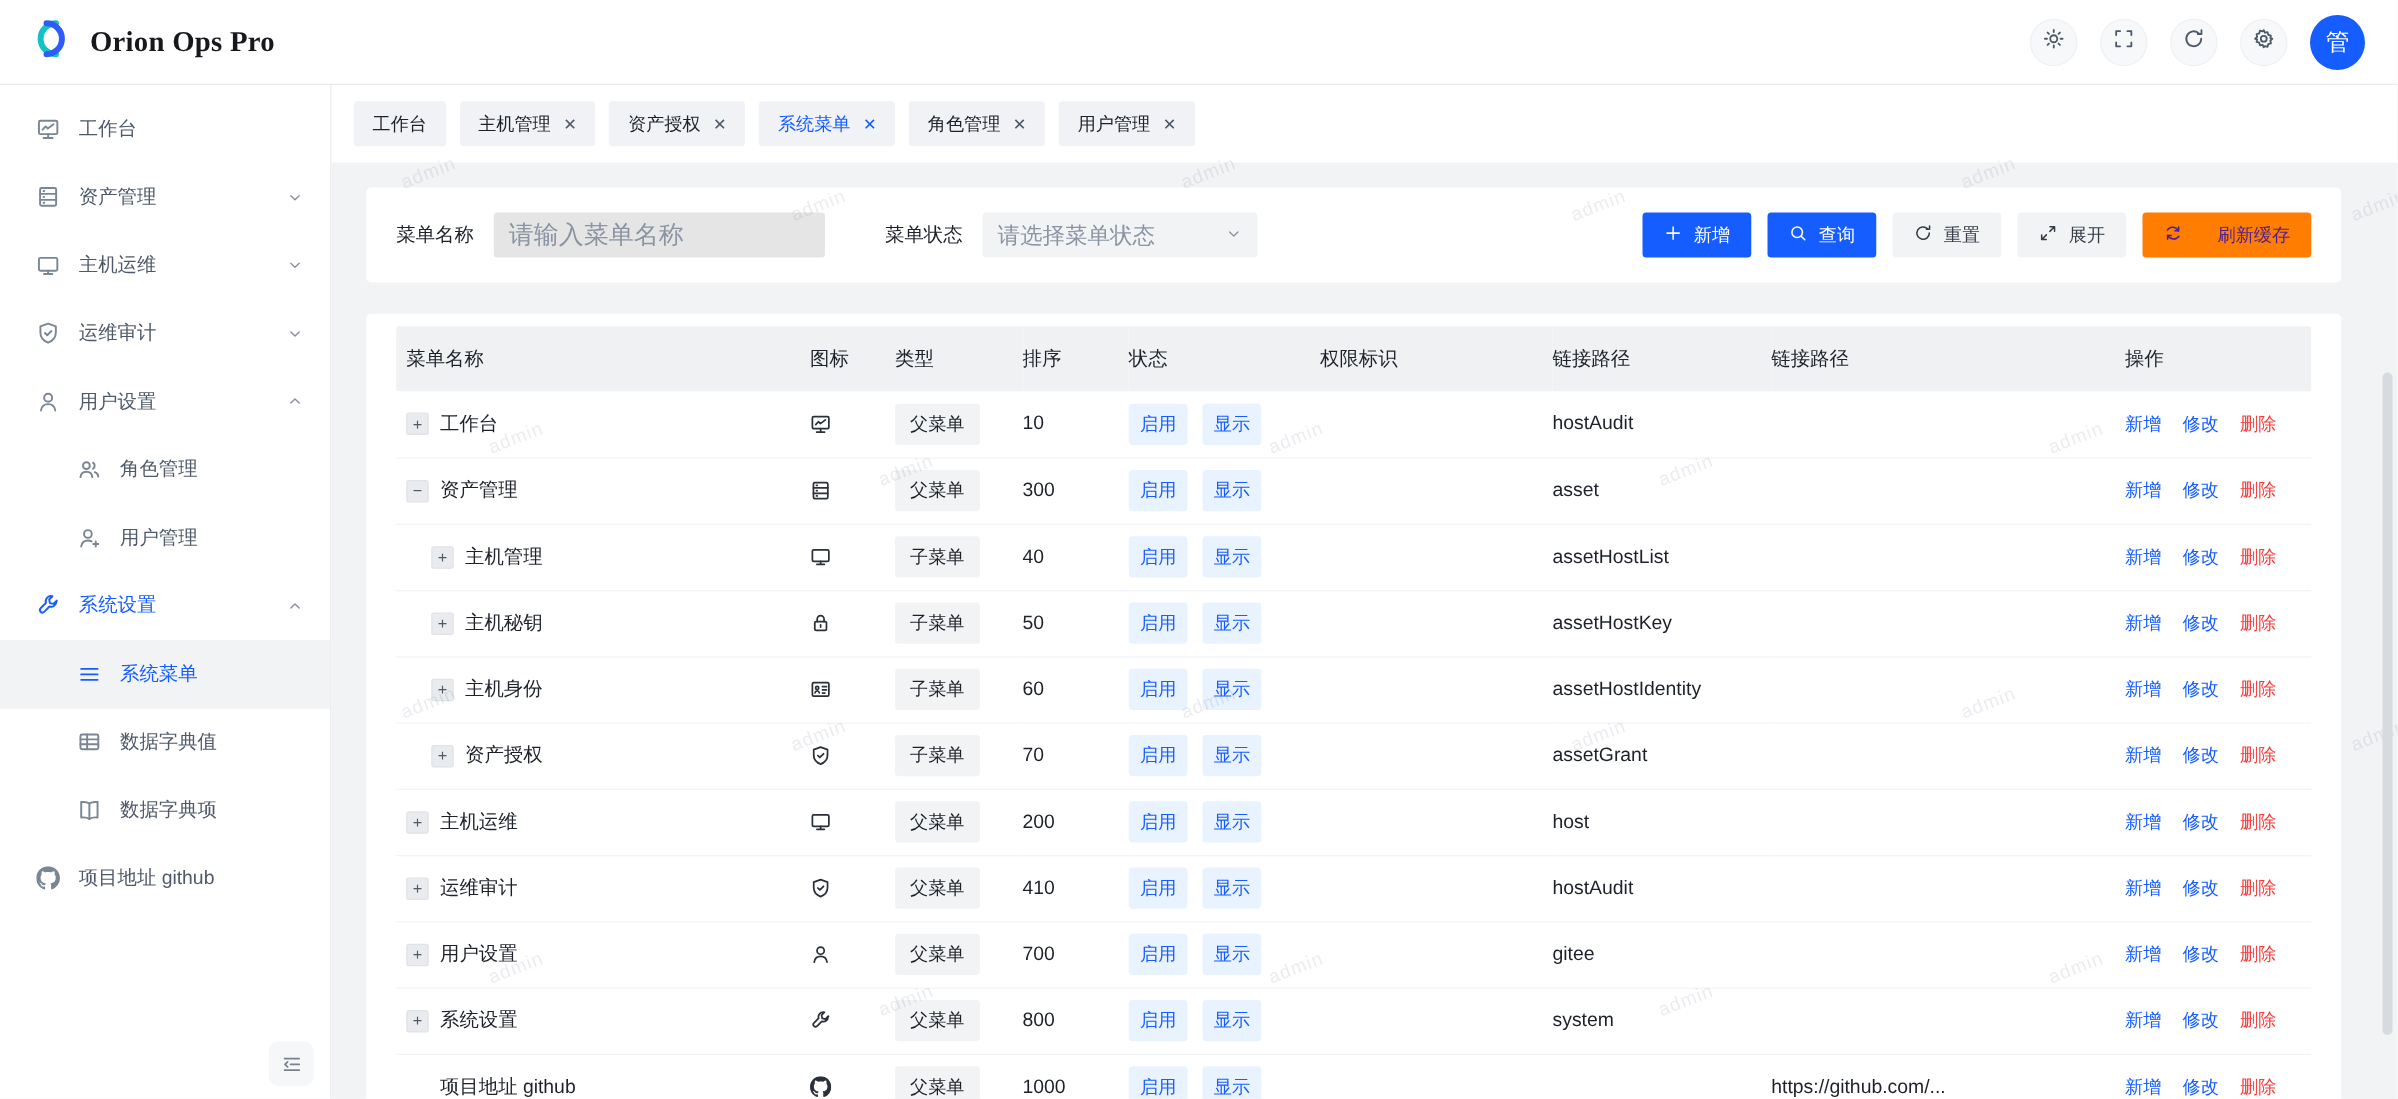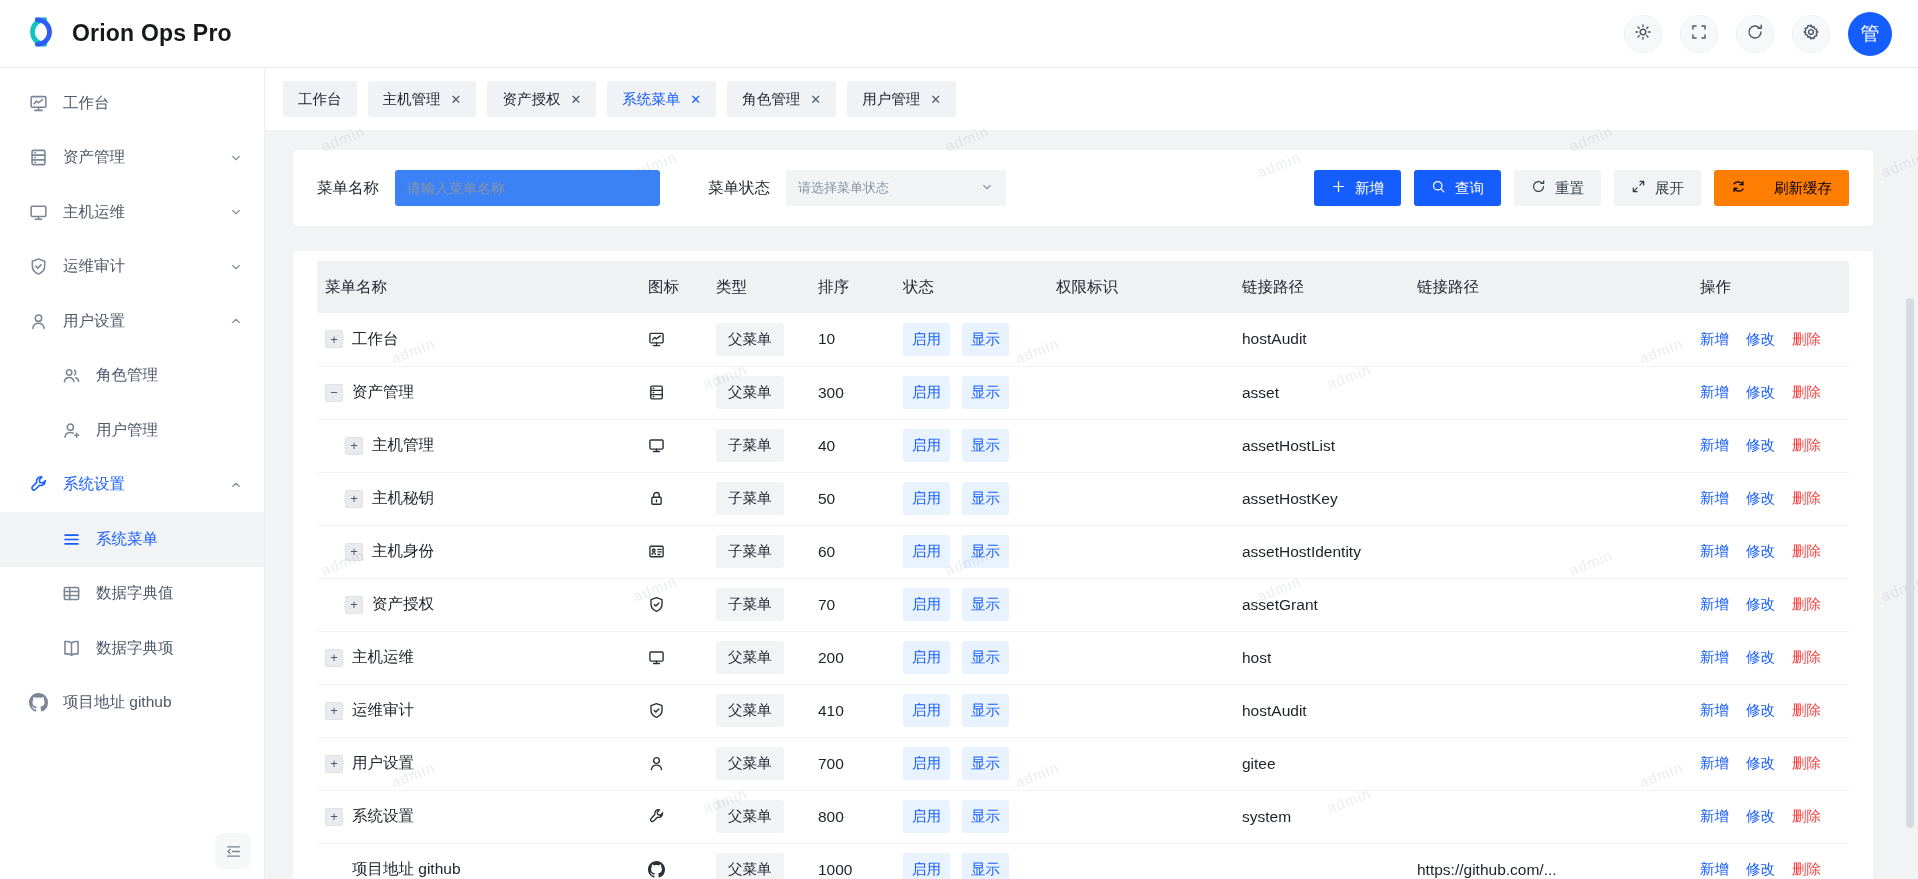"Orion Ops Pro" .logo { font-family: none -> Liberation Serif, serif }
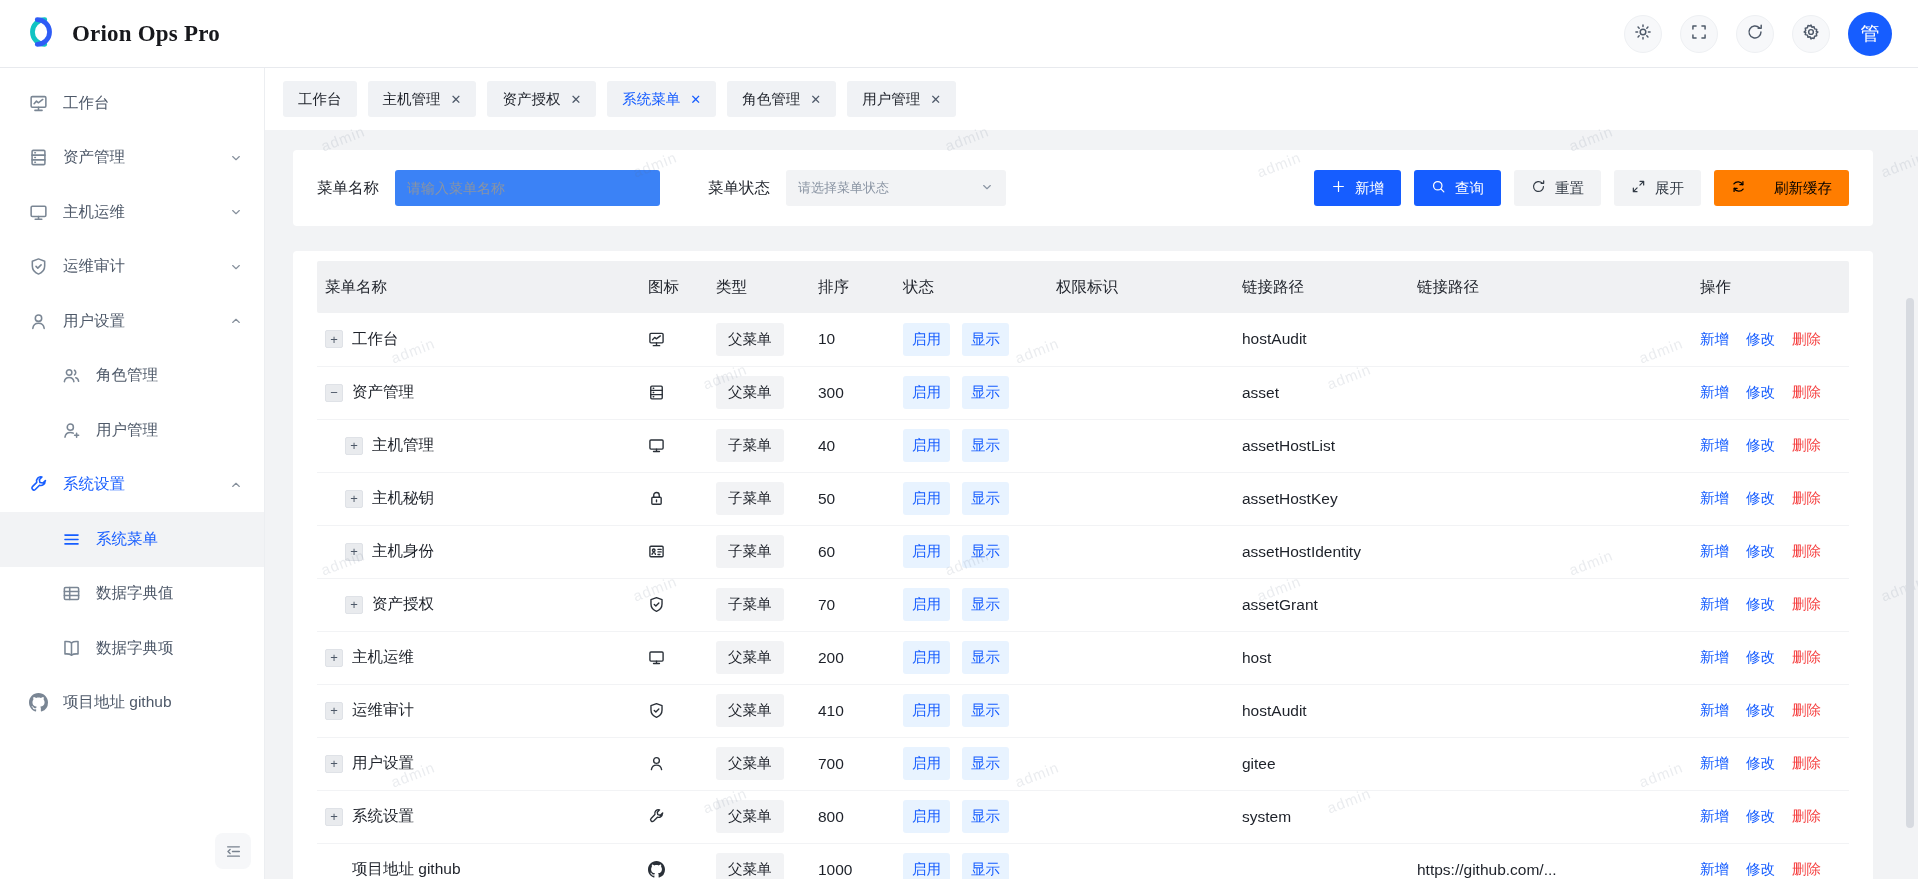"请输入菜单名称" .f-input { background: #3b82f6 -> #e5e5e5; font-size: 14px -> 20px }
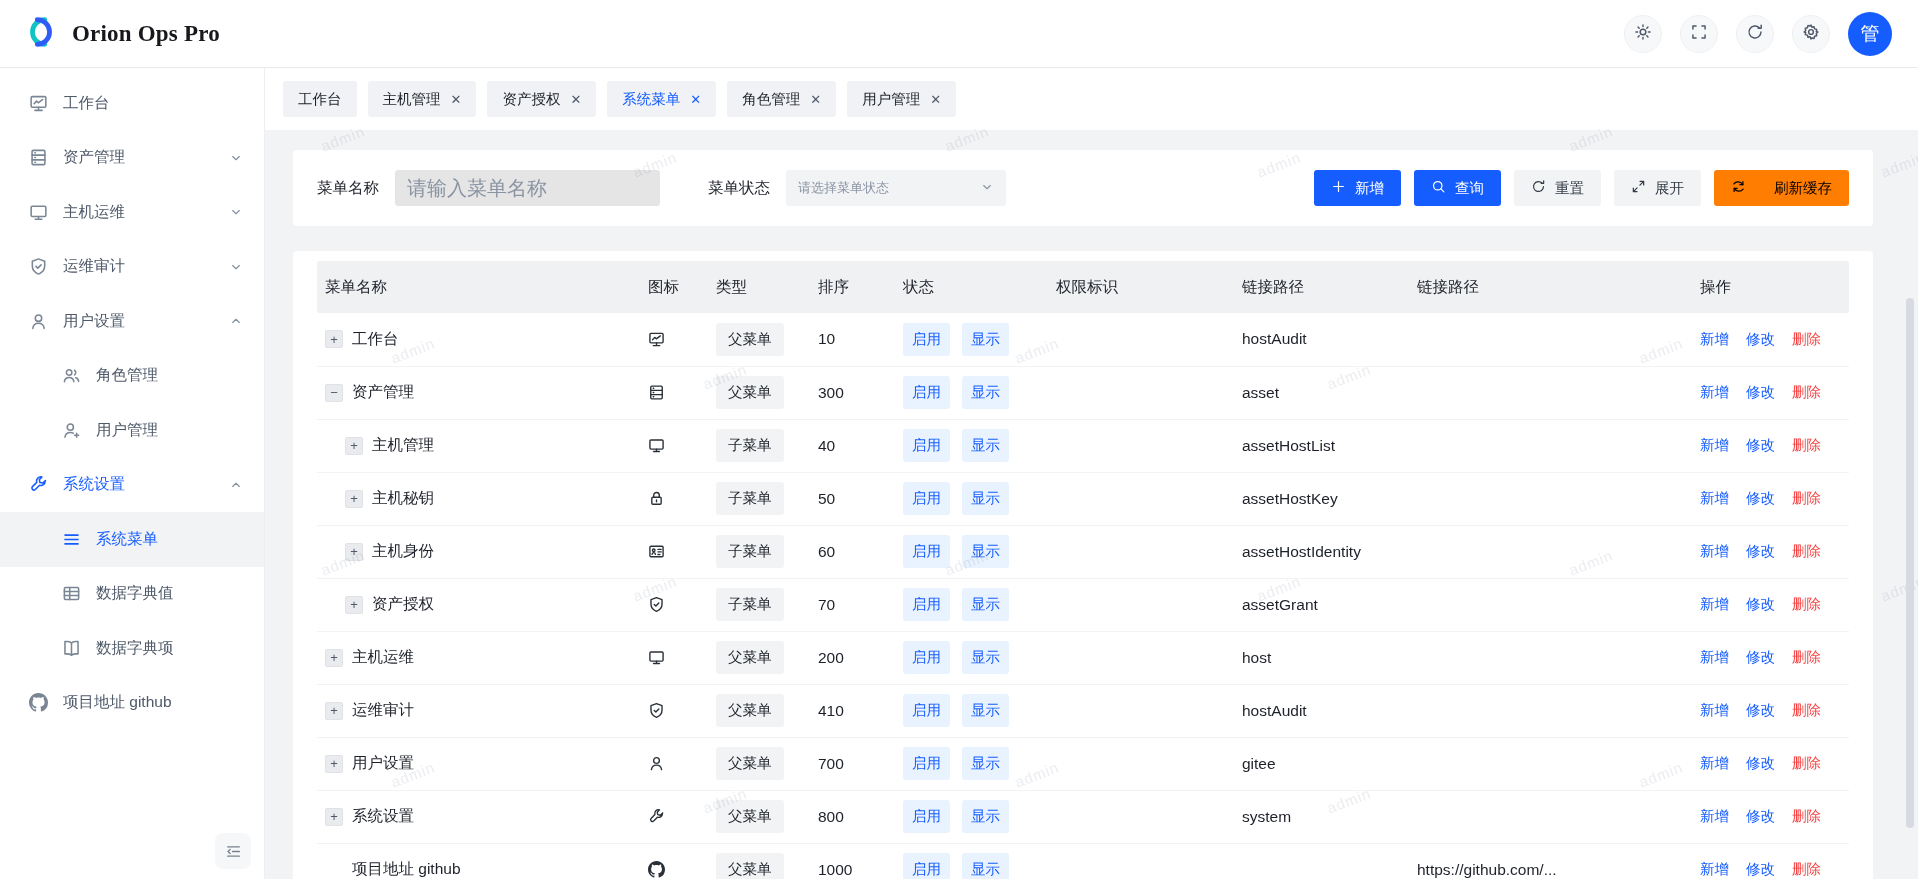"请选择菜单状态" .f-select { font-size: 13px -> 18px }
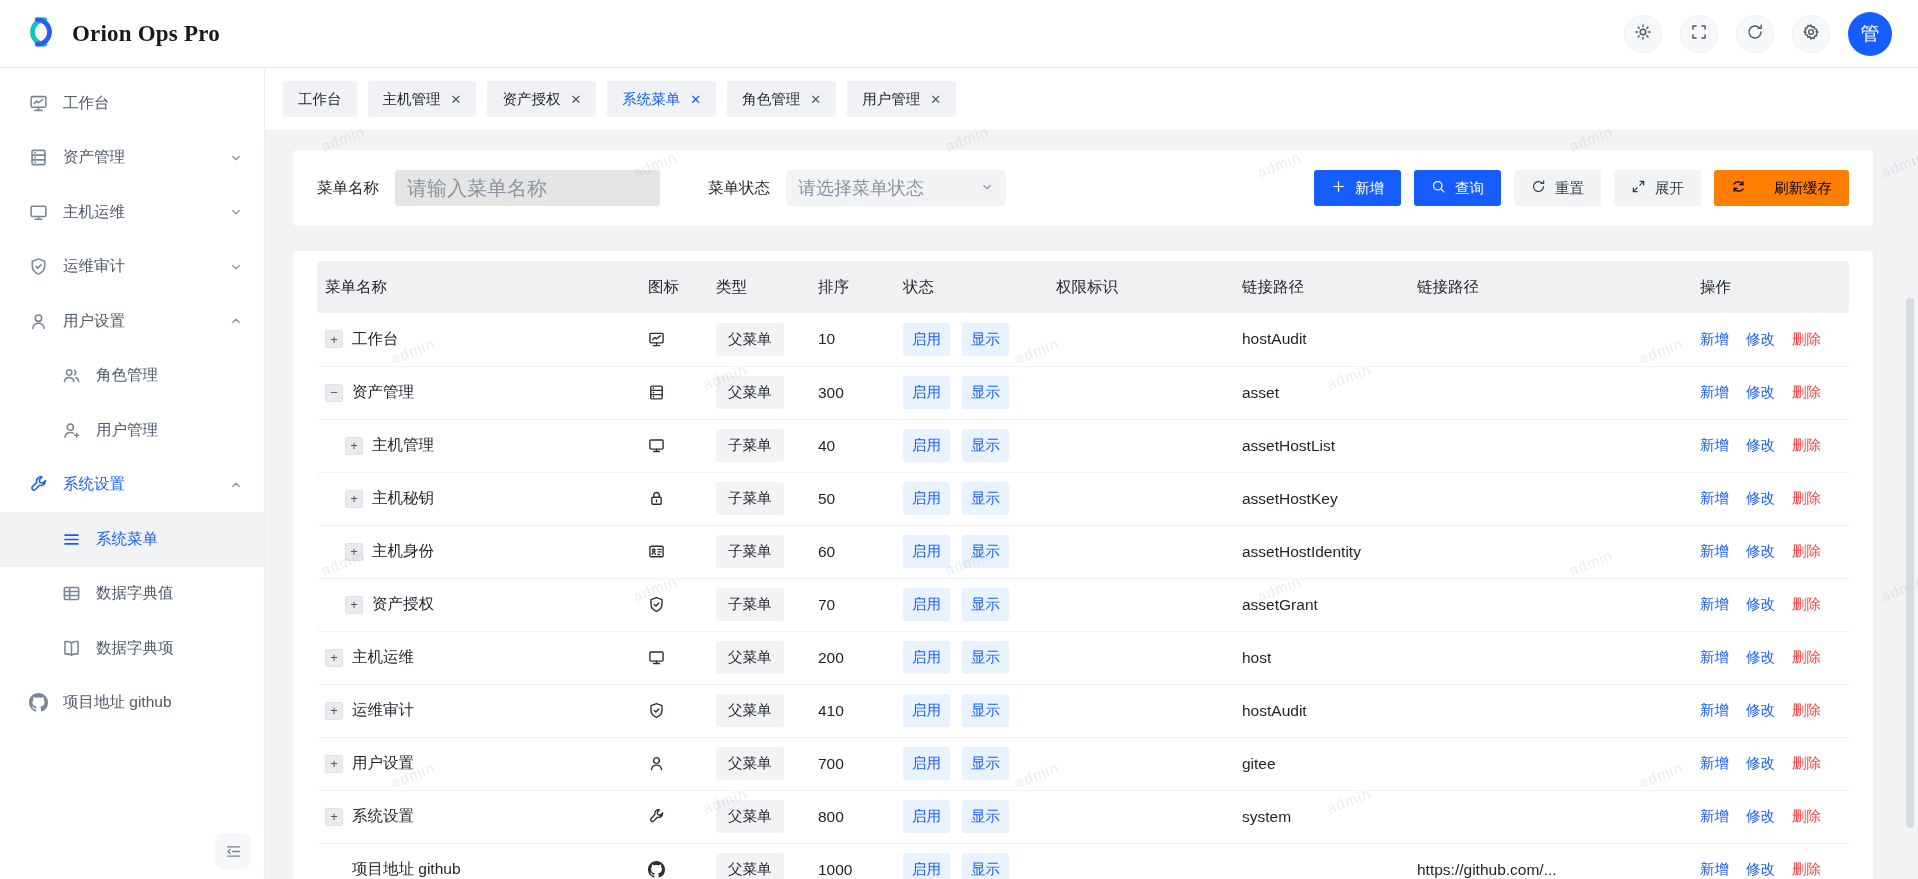"刷新缓存" .btn.warn { color: #000000 -> #4c1d95 }
